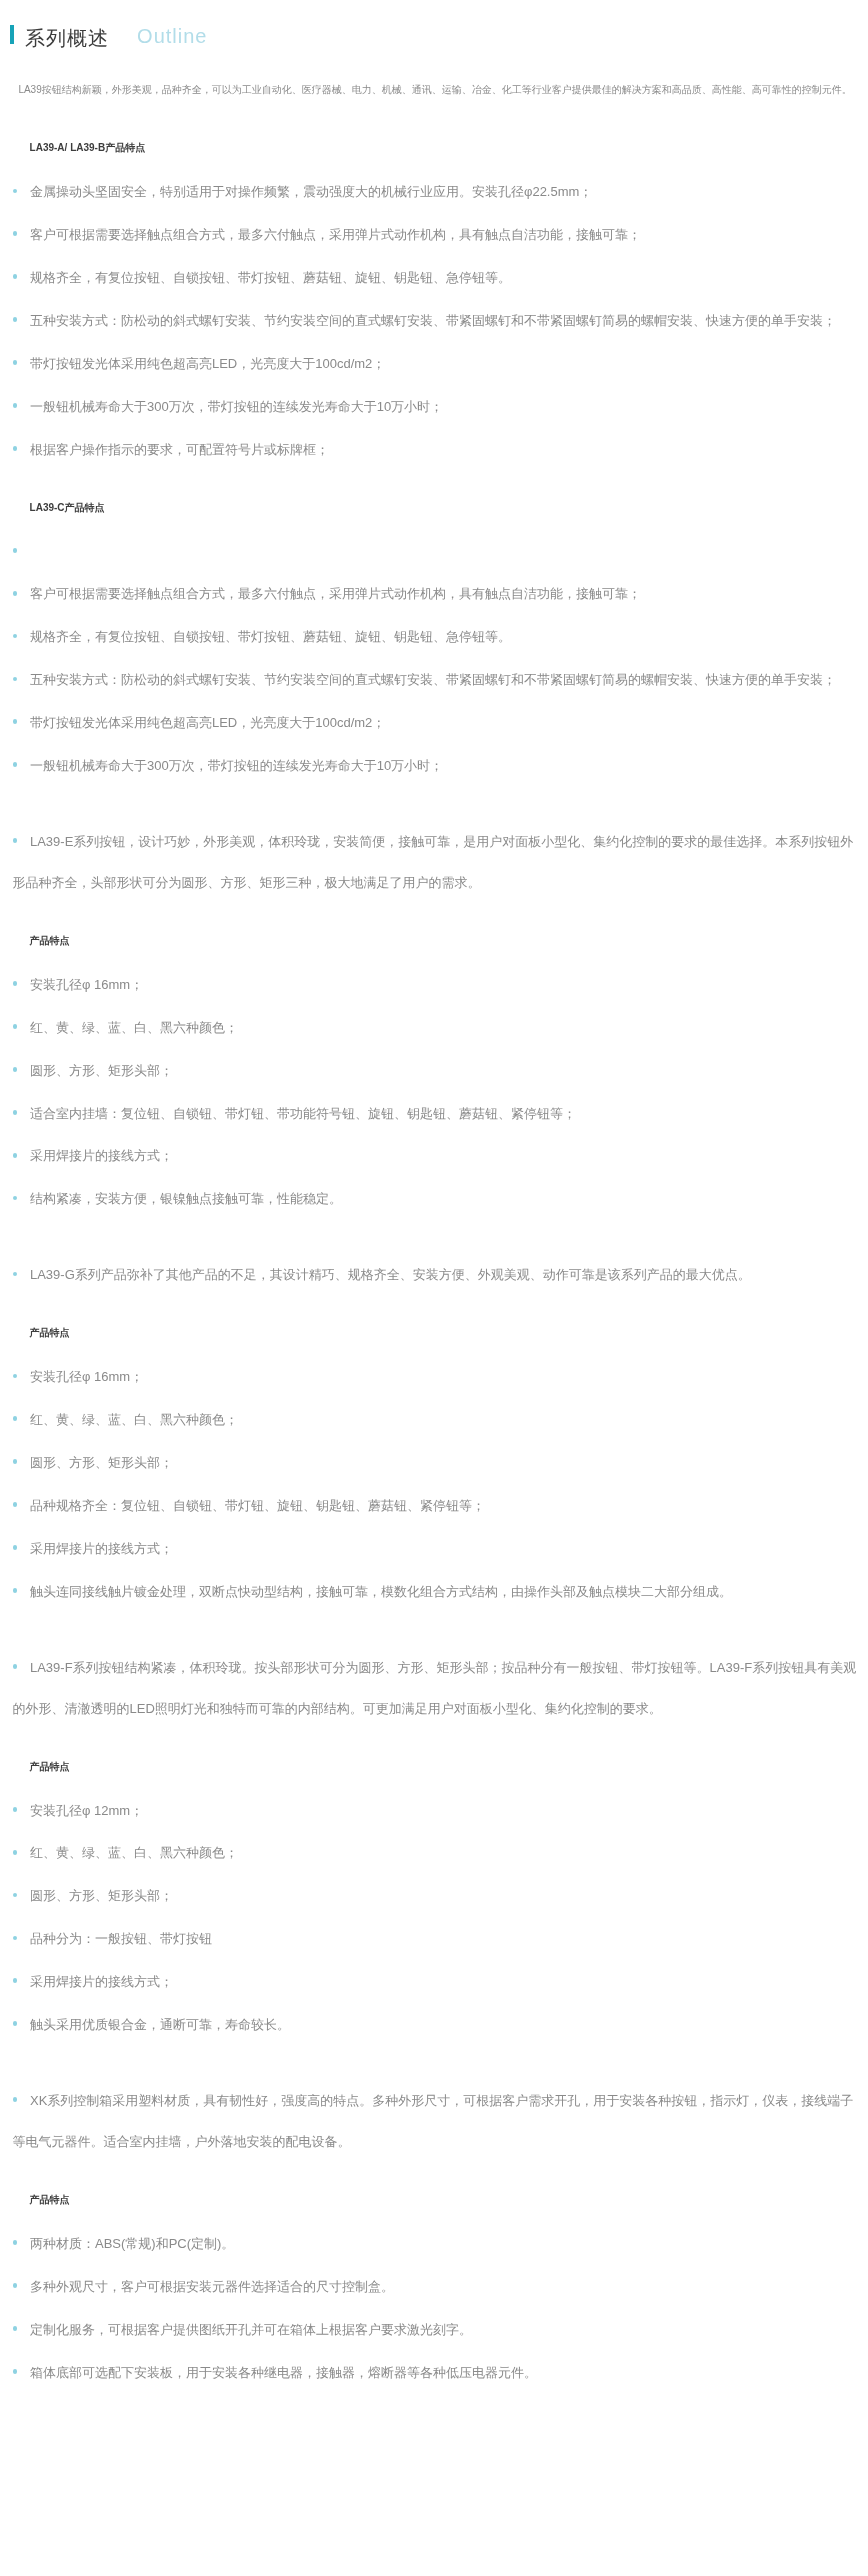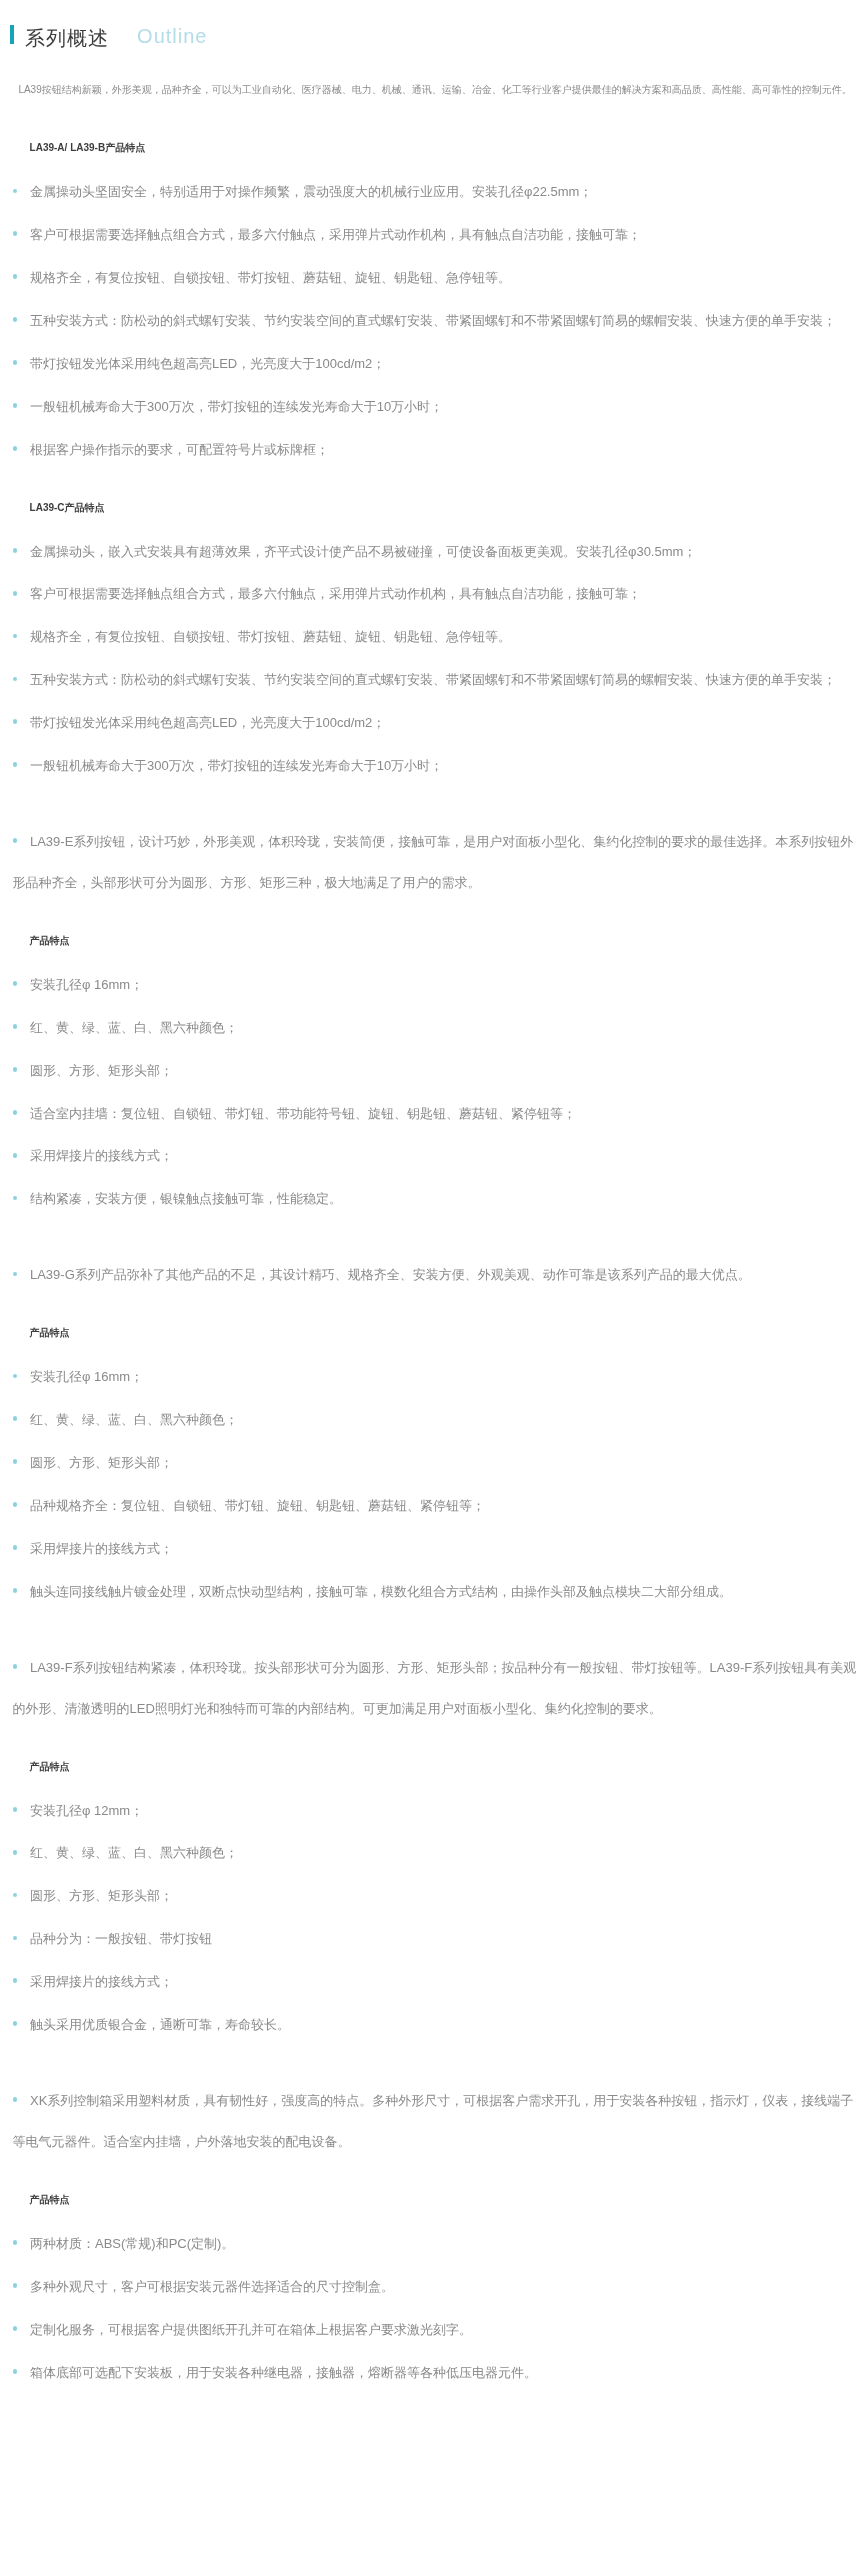"金属操动头，嵌入式安装具有超薄效果，齐平式设计使产品不易被碰撞，可使设备面板更美" span { html: <span>金属操动头，嵌入式安装具有超薄效果，齐平式设计使产品不易被碰撞，可使设备面板更美观。安装孔径φ30.5mm；</span> -> none }
